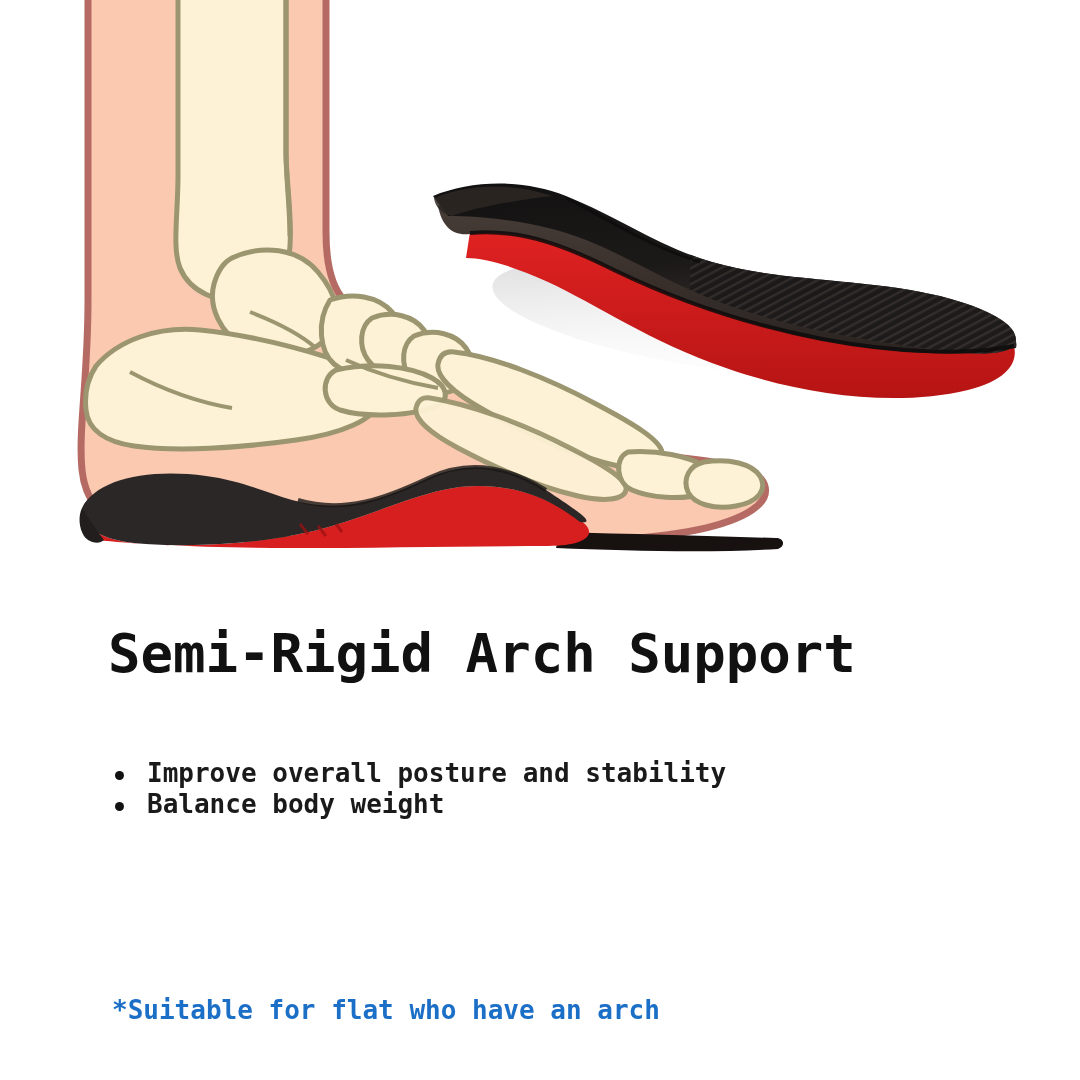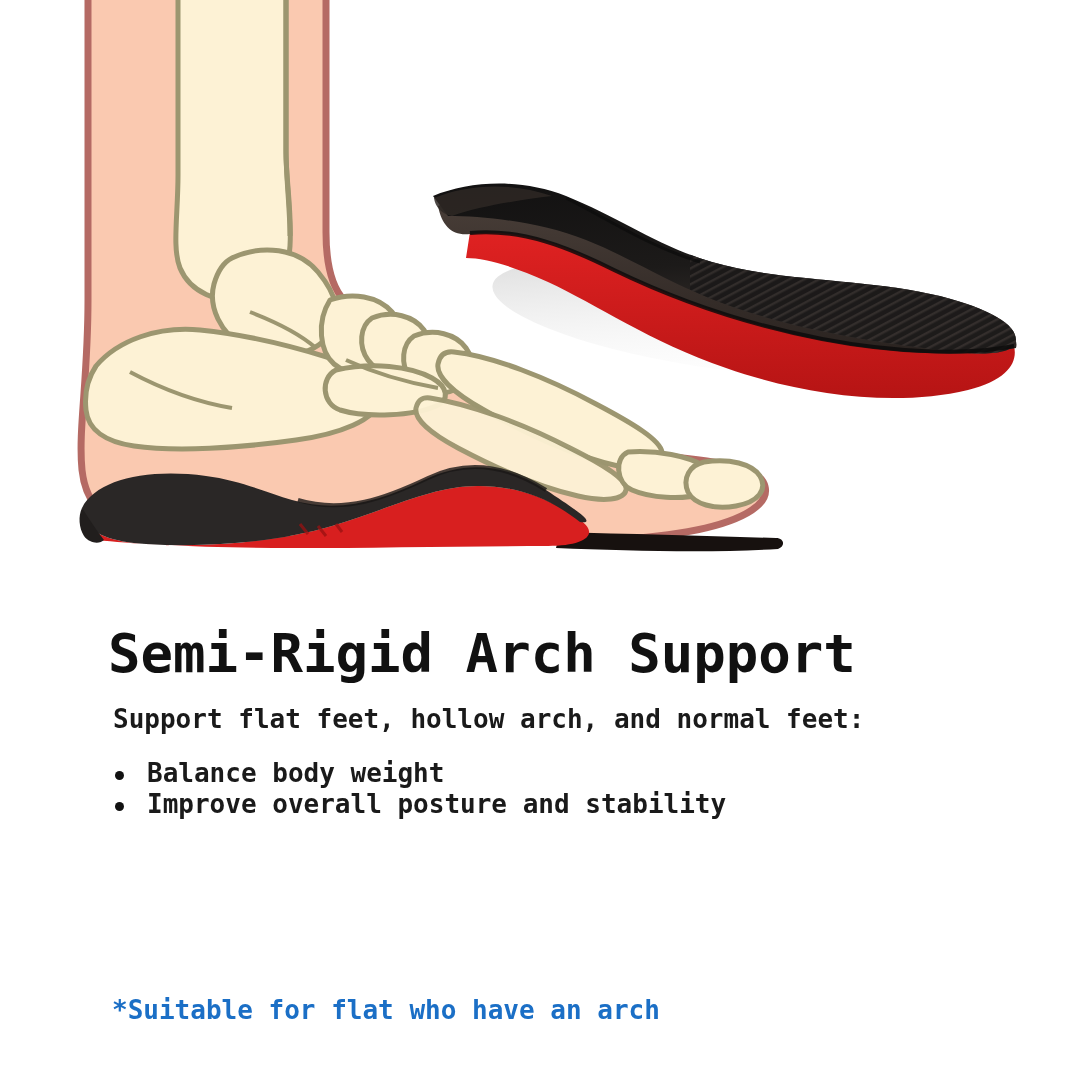"Support flat feet, hollow arch," div.subtitle { html: <div>Support flat feet, hollow arch, and normal feet:</div> -> none }
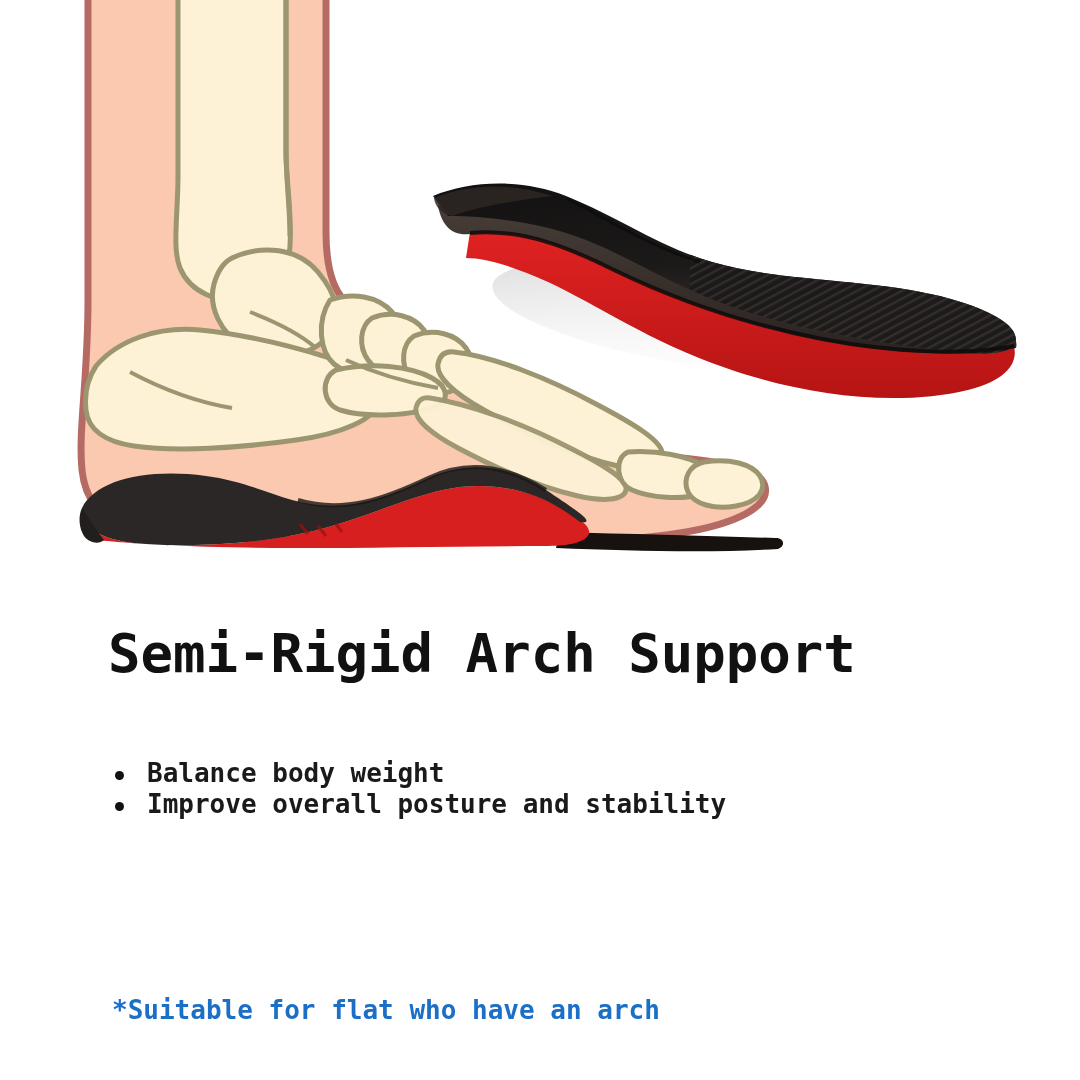"Balance body weight" li { order: before "Improve overall posture and stability" -> after "Improve overall posture and stability" }
